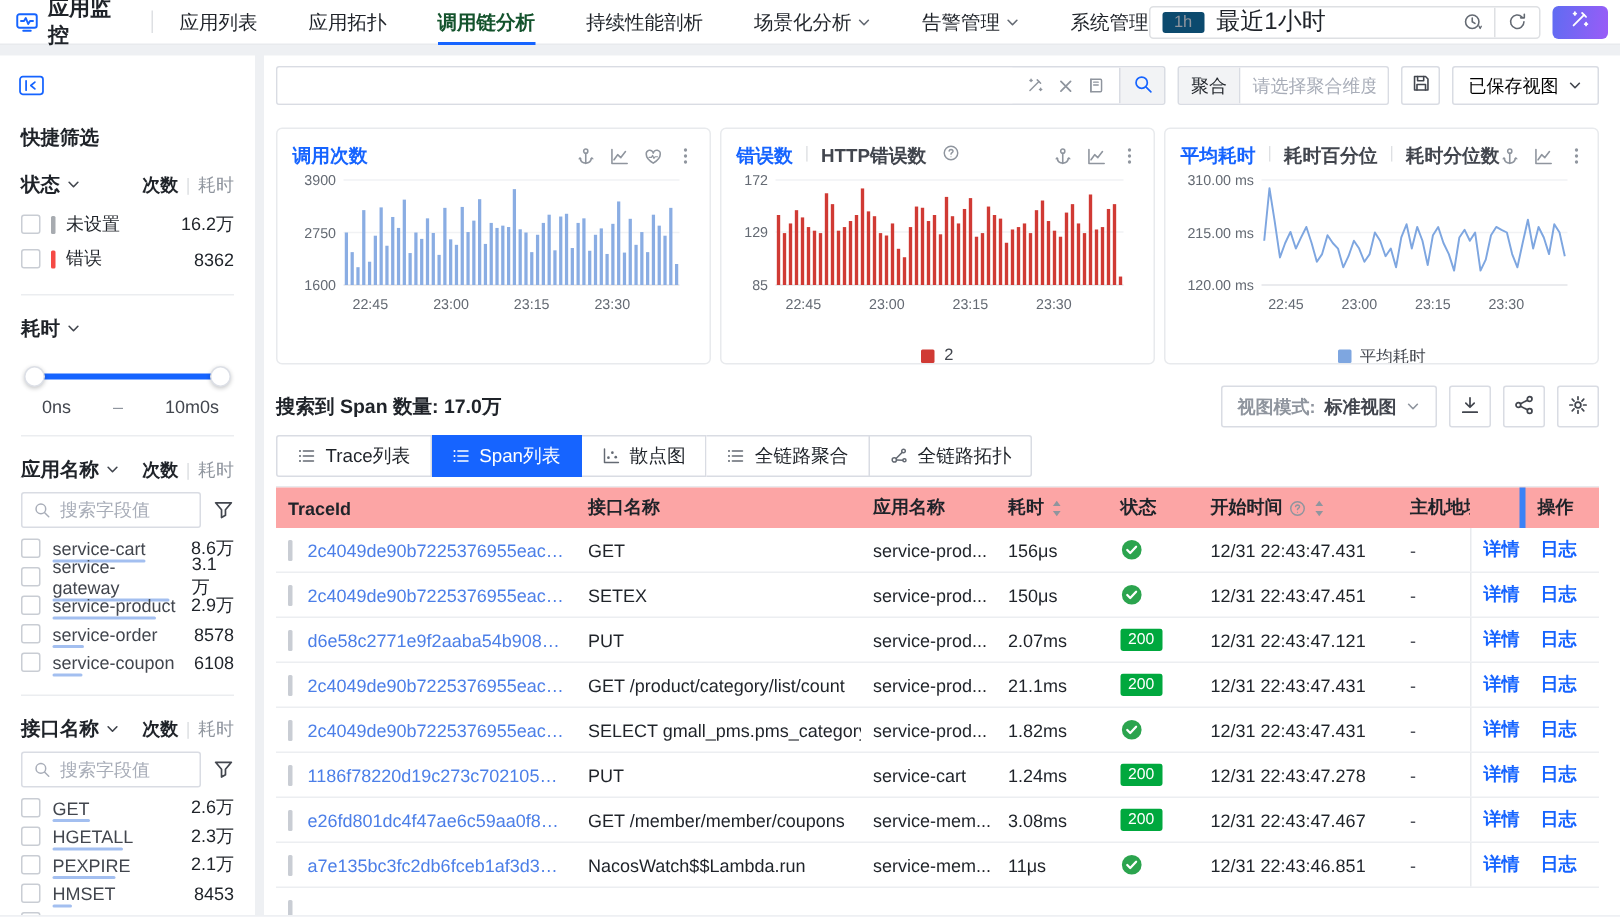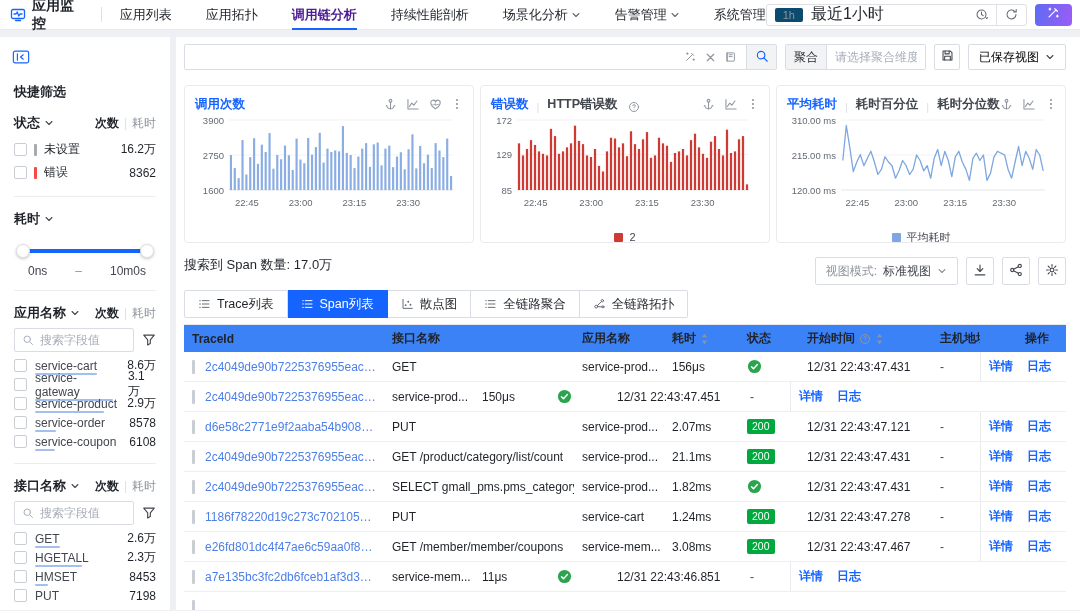"调用链分析" .nav-item.active { color: #4c1d95 -> #14532d }
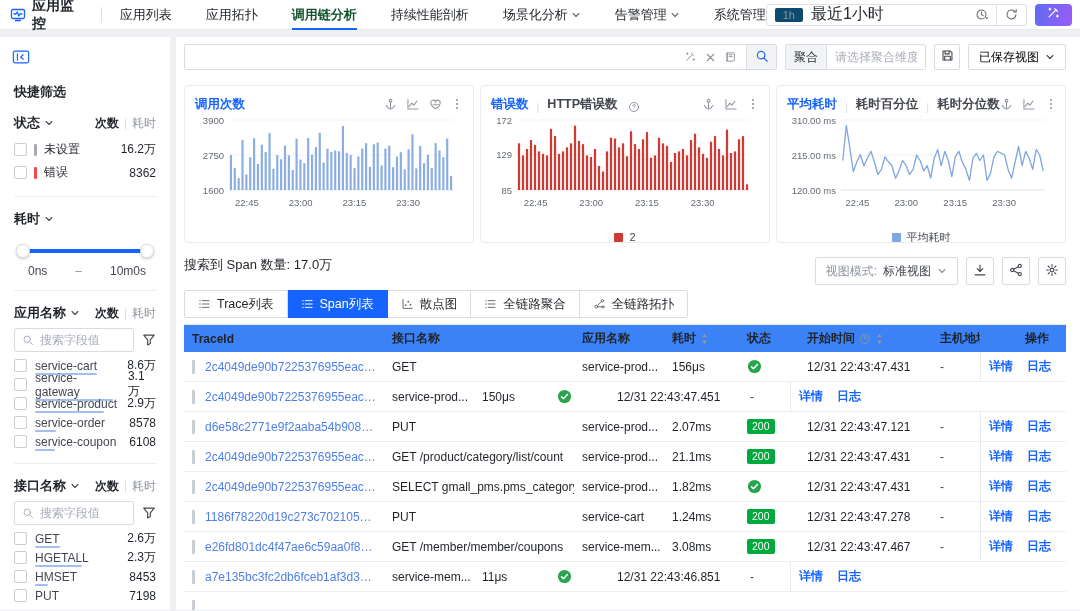"调用次数" .chart-tabs { align-items: flex-end -> flex-start }
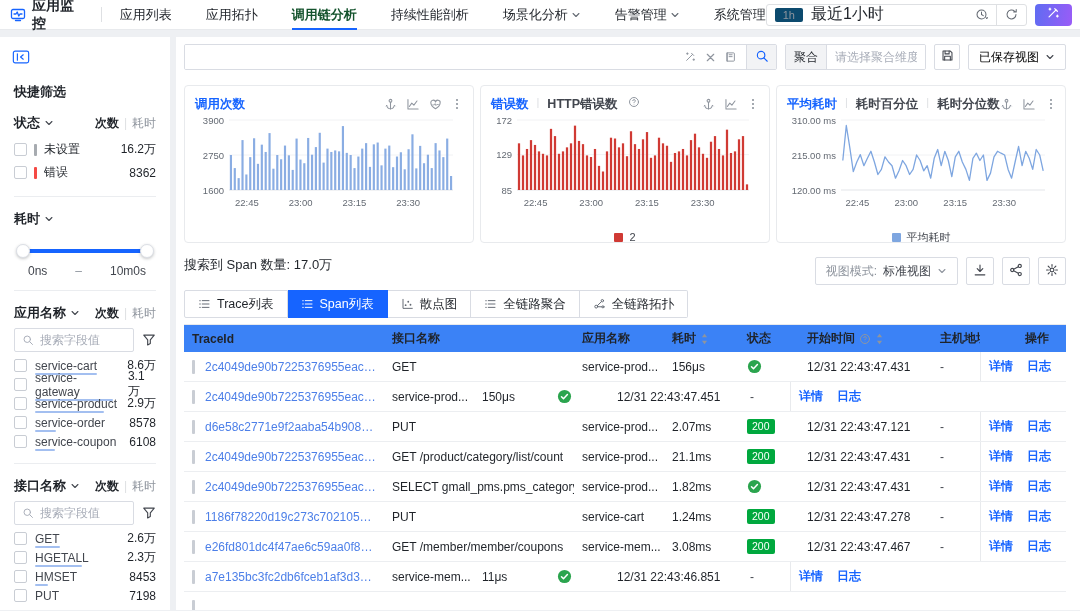"搜索到 Span 数量: 17.0万" .summary-row { align-items: none -> center; font-weight: none -> bold }
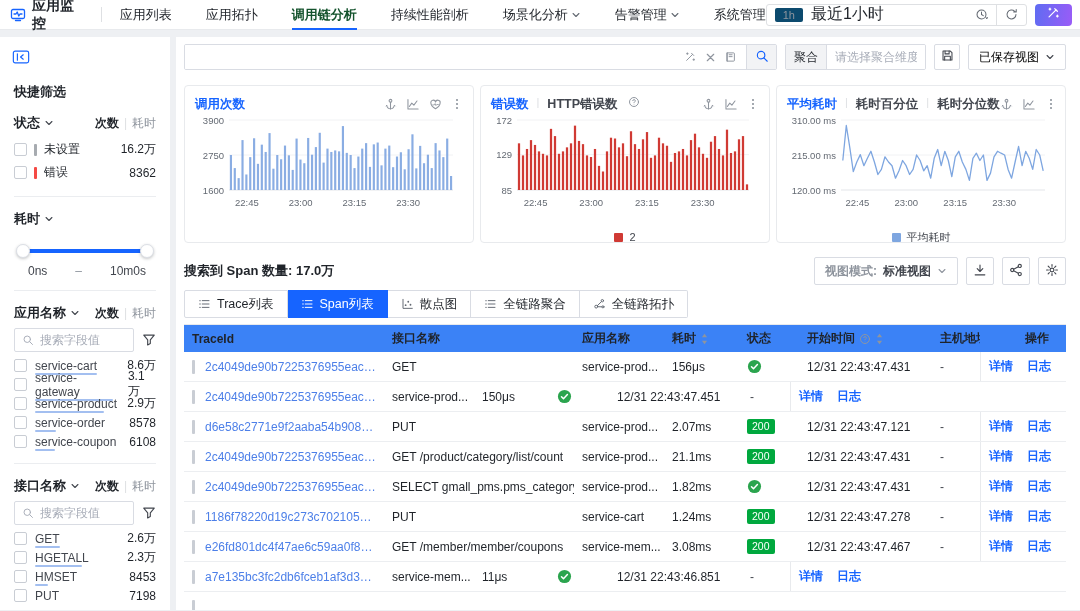"TraceId" .tbl-header { background: #3b82f6 -> #fca5a5 }
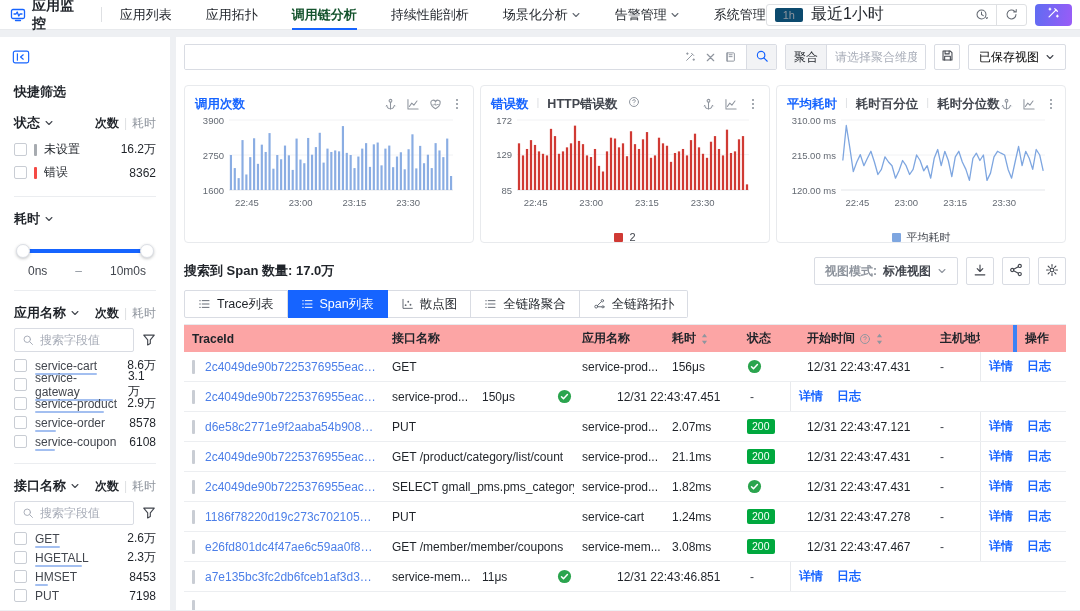"SETEX" div.cell { html: none -> <div> <span>SETEX</span> </div> }
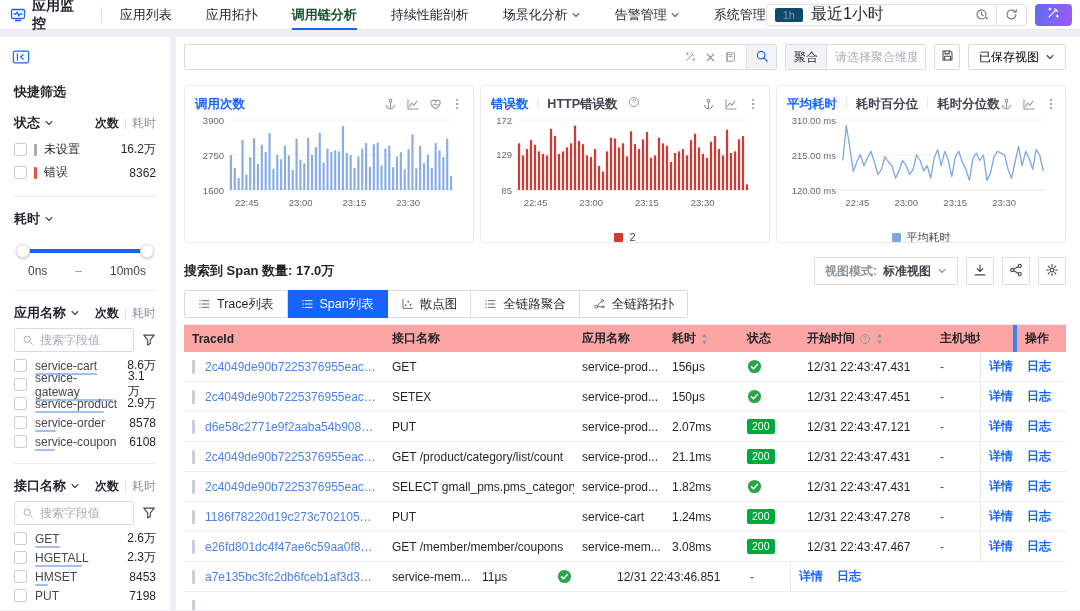"PEXPIRE" div.field-row { html: none -> <div> <span></span> <span>PEXPIRE<span></span></span> <span>2.1万</span> </div> }
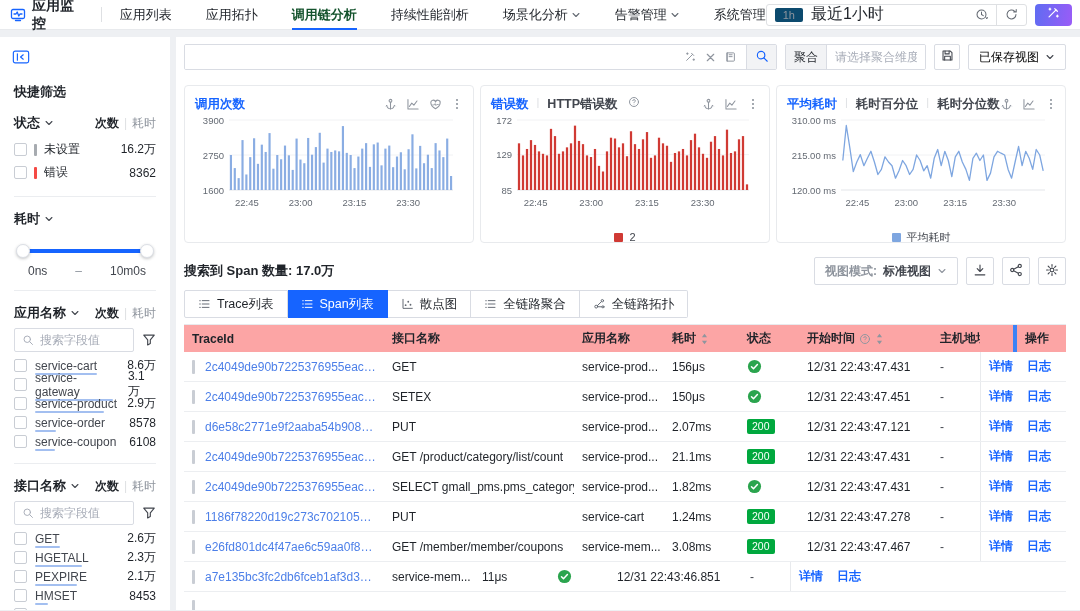"NacosWatch$$Lambda.run" div.cell { html: none -> <div> <span>NacosWatch$$Lambda.run</span> </div> }
